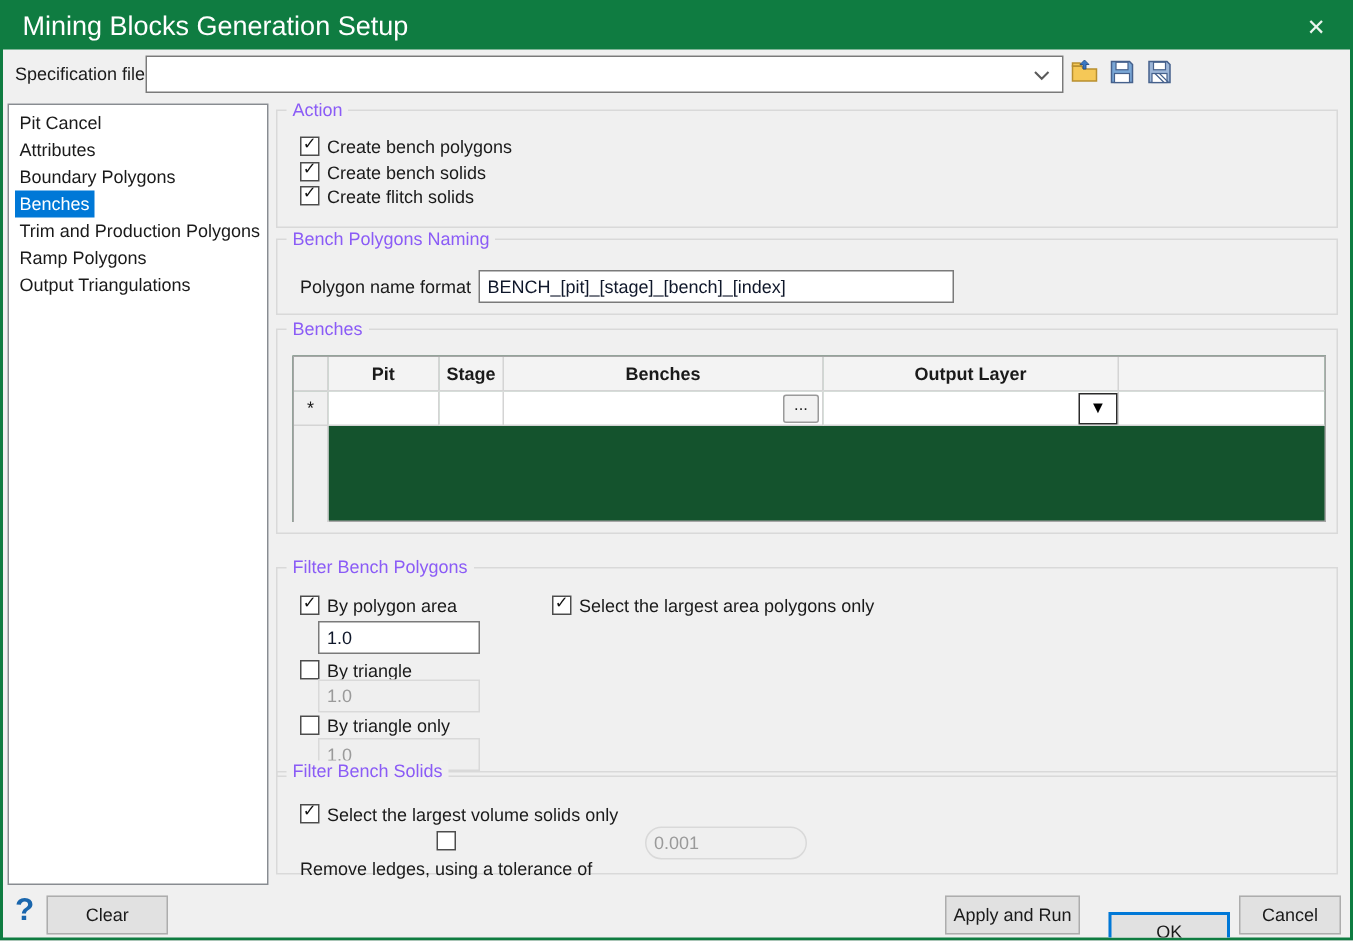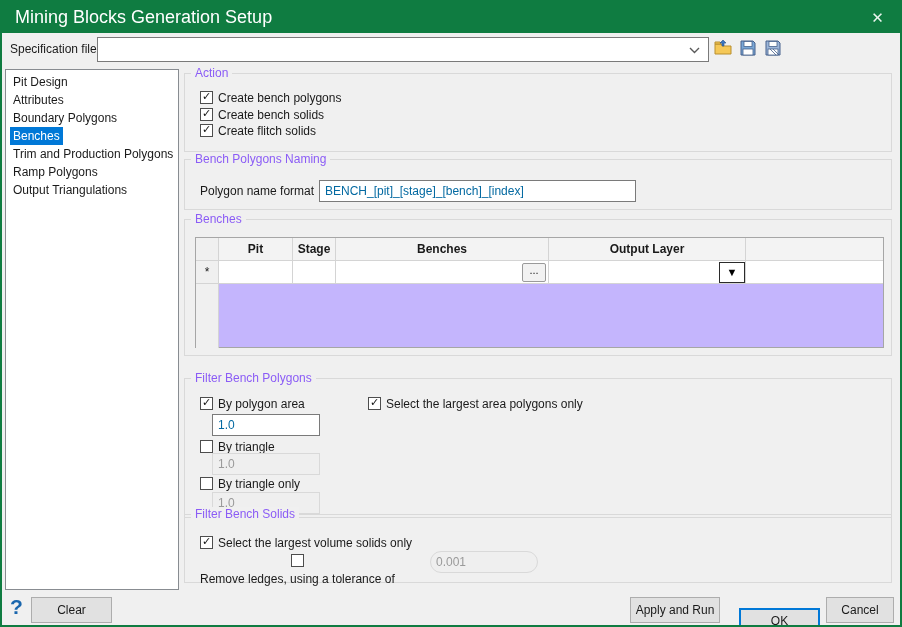"Pit Design" div.side-item { text: Design -> Cancel }
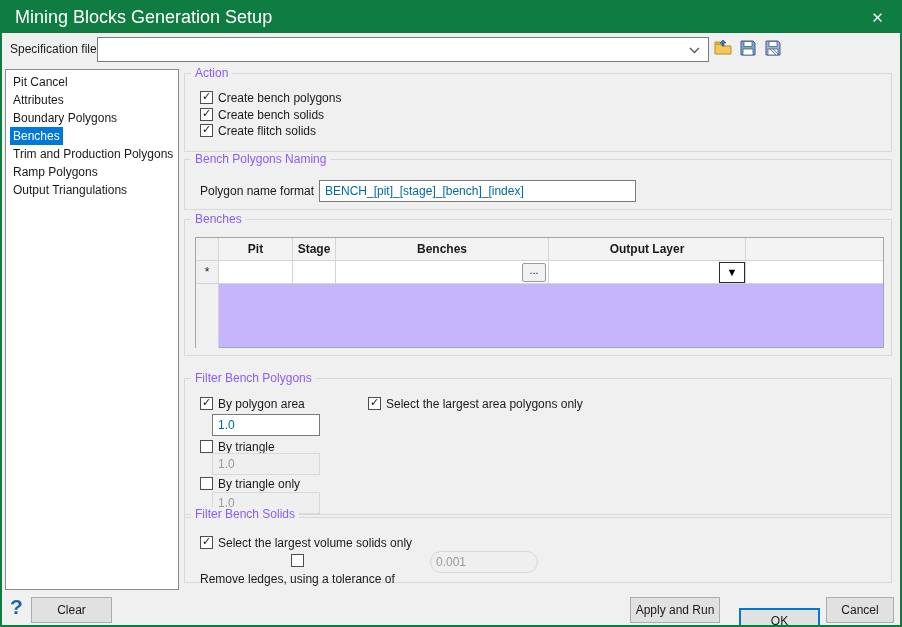"BENCH_[pit]_[stage]_[bench]_[index]" .tbox { color: #0369a1 -> #0f172a }
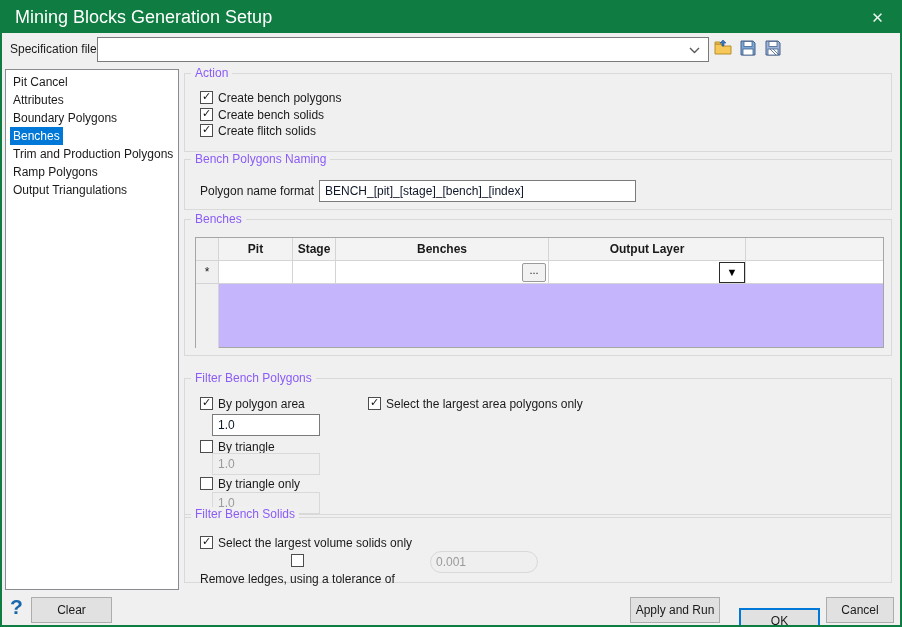"Pit" .grid { background: #c4b5fd -> #14532d }
